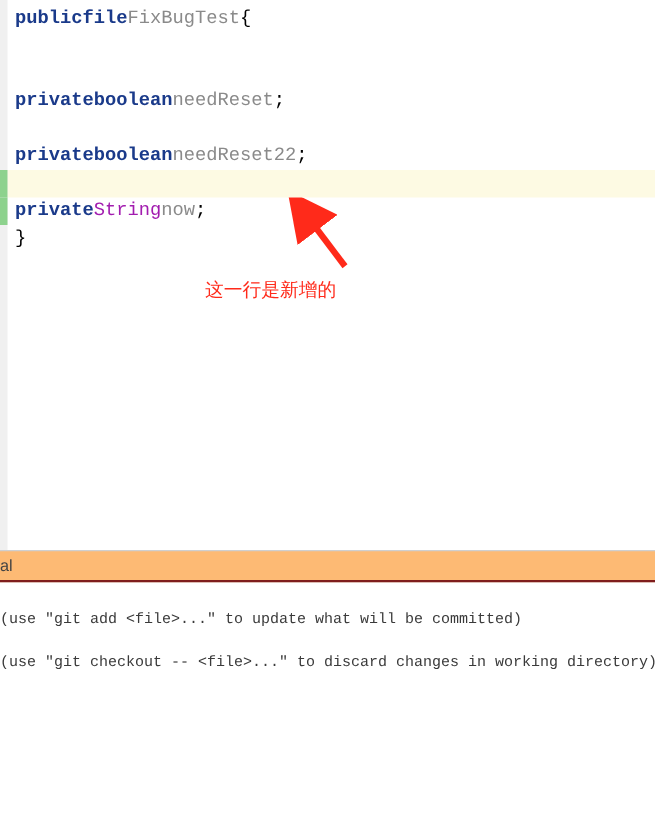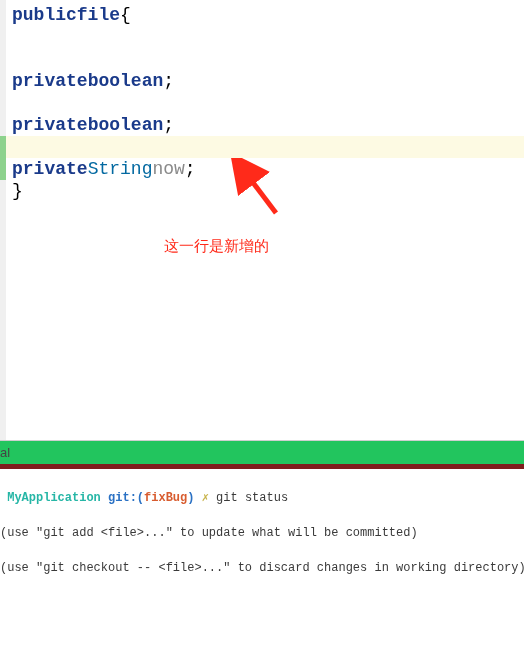"public" .code-line { font-size: 18px -> 15px }
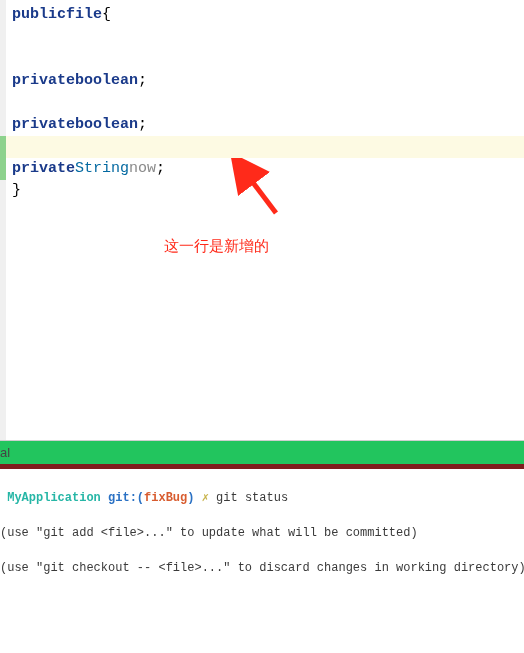"FixBugTest" span.nm { html: none -> <span>FixBugTest</span> }
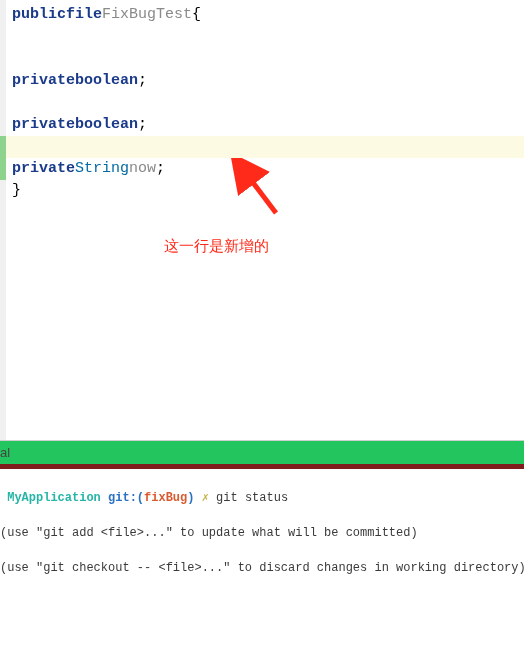"needReset" span.nm { html: none -> <span>needReset</span> }
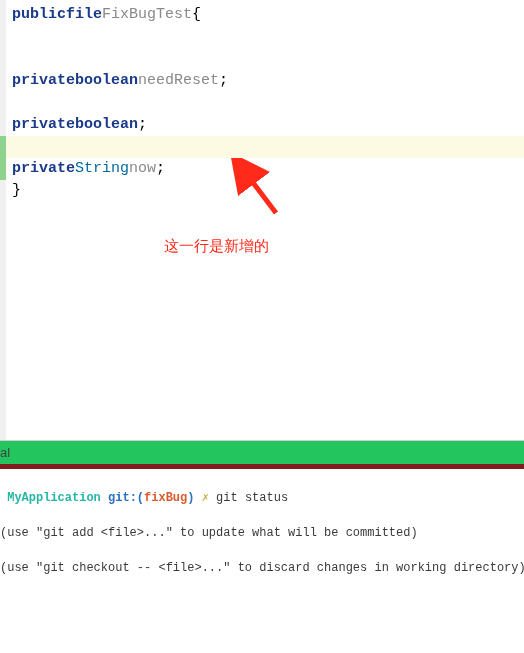"needReset22" span.nm { html: none -> <span>needReset22</span> }
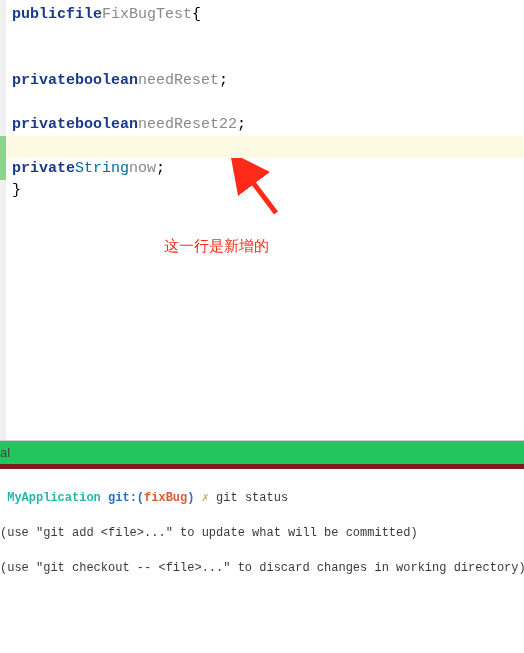"String" .nm2 { color: #0369a1 -> #a21caf }
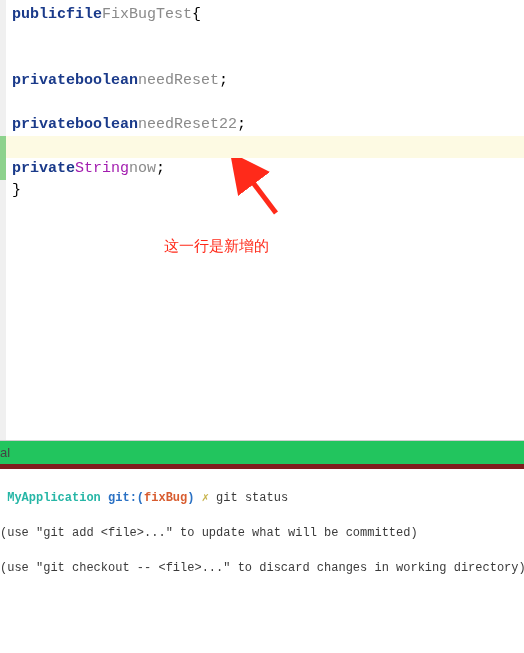"这一行是新增的" .annotation { margin-top: 13px -> none }
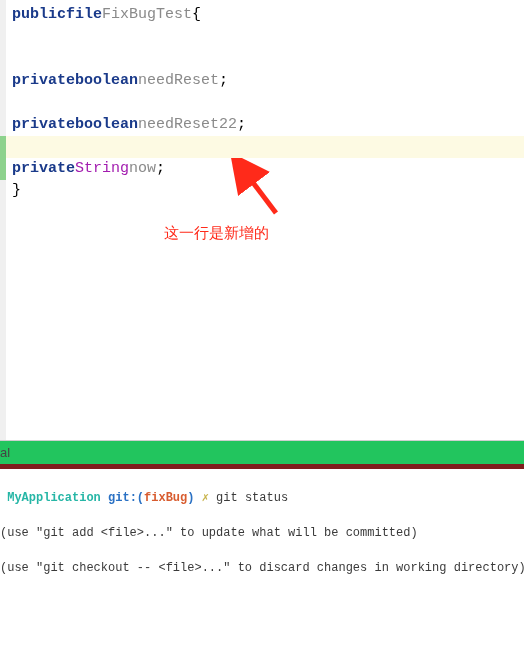"al" .terminal-header { background: #22c55e -> #fdba74; border-bottom: 5px solid #7f1d1d -> 2px solid #7f1d1d }
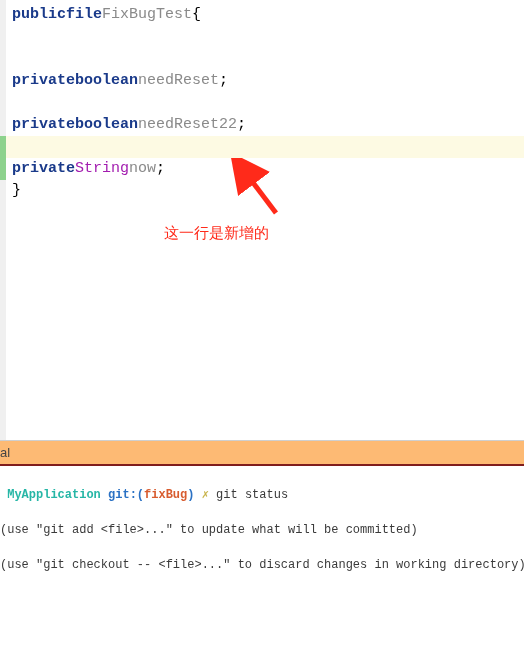"MyApplication git:(fixBug) ✗ git status" div { html: <div> <span>MyApplication</span> <span>git:(</span><span>fixBug</span><span>)</span> <span>✗</span> <span>git status</span></div> -> none }
